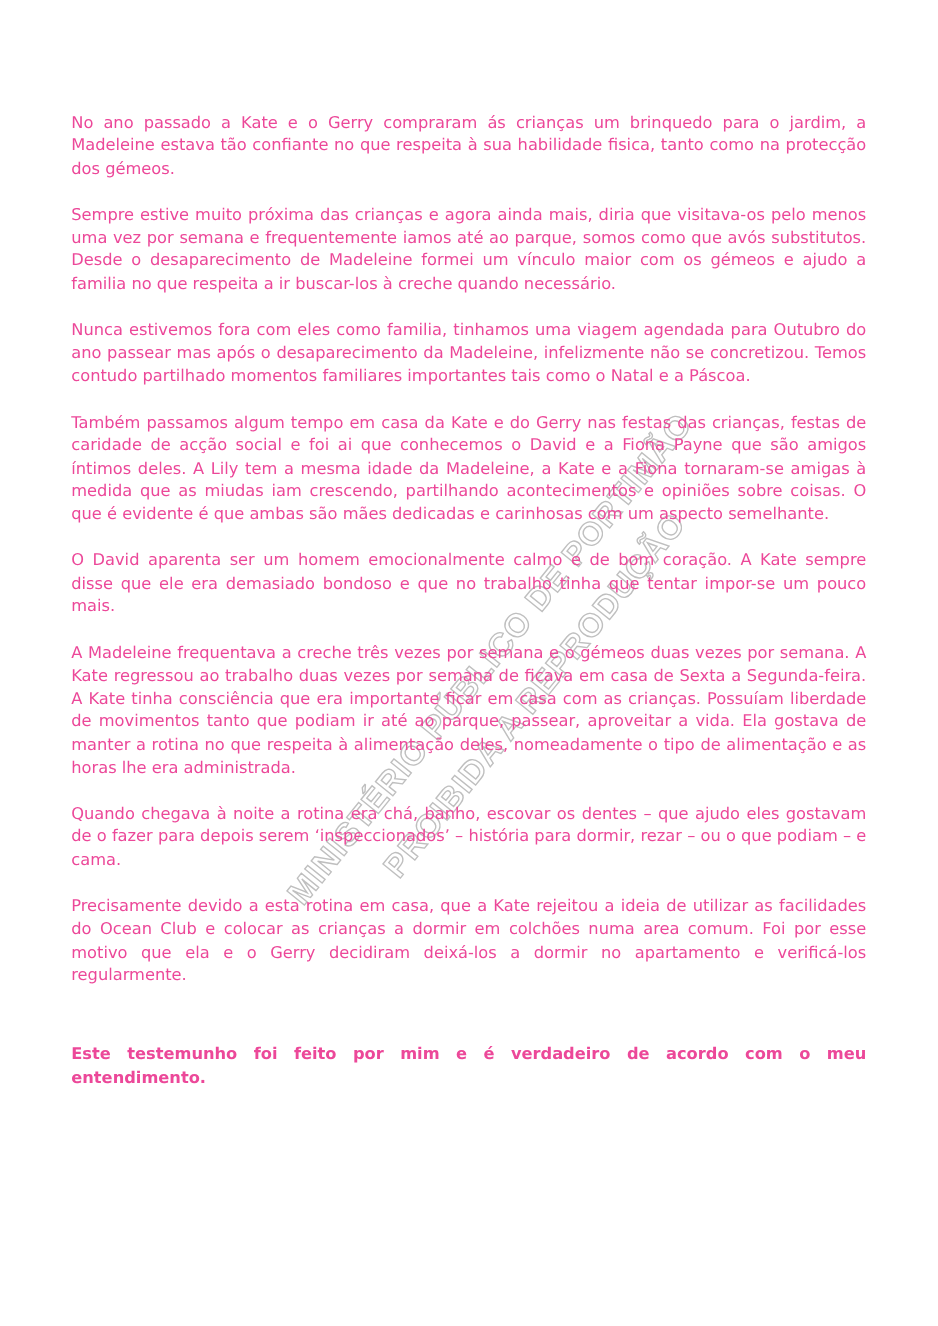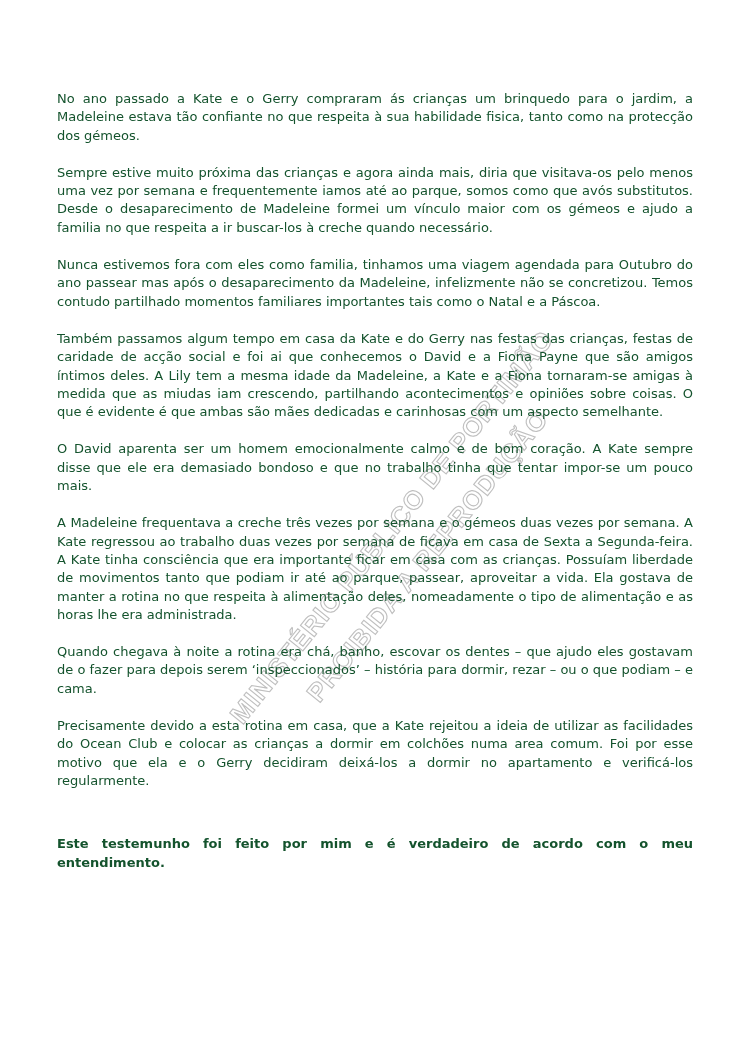"No ano passado a Kate" .content { color: #14532d -> #ec4899 }
